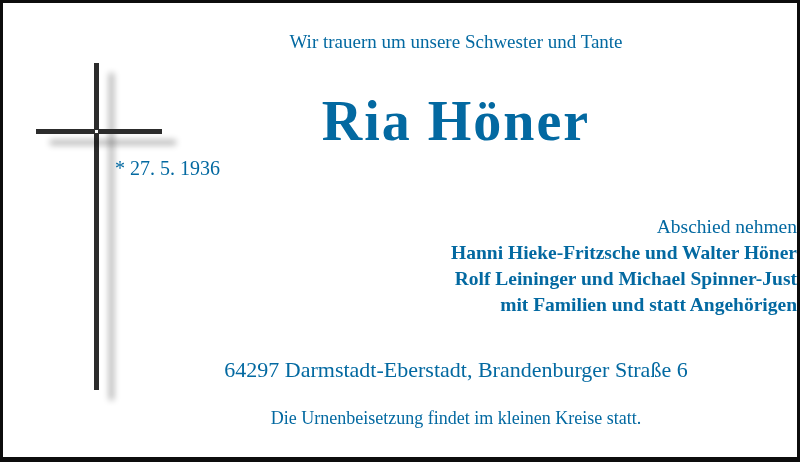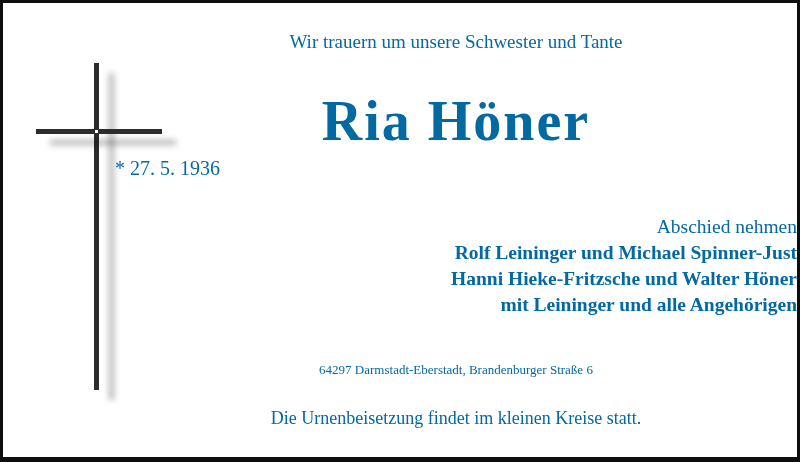"Rolf Leininger und Michael Spinner-Just" div.mourner { order: before "Hanni Hieke-Fritzsche und Walter Höner" -> after "Hanni Hieke-Fritzsche und Walter Höner" }
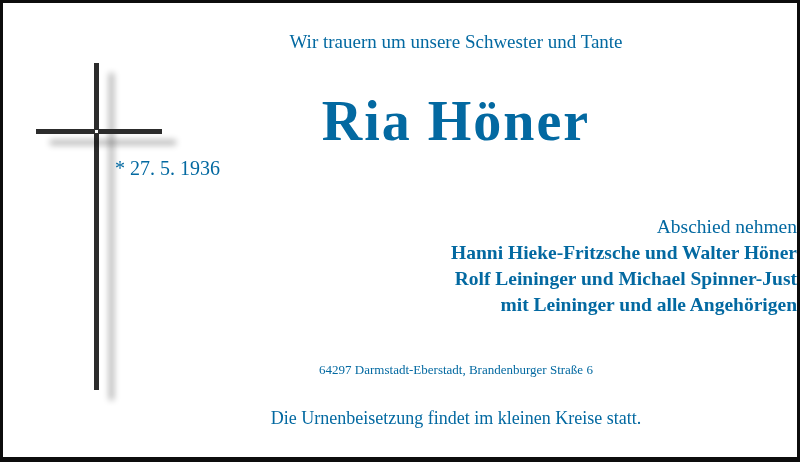"mit Leininger und alle Angehörigen" div.mourner { text: Leininger und alle -> Familien und statt }
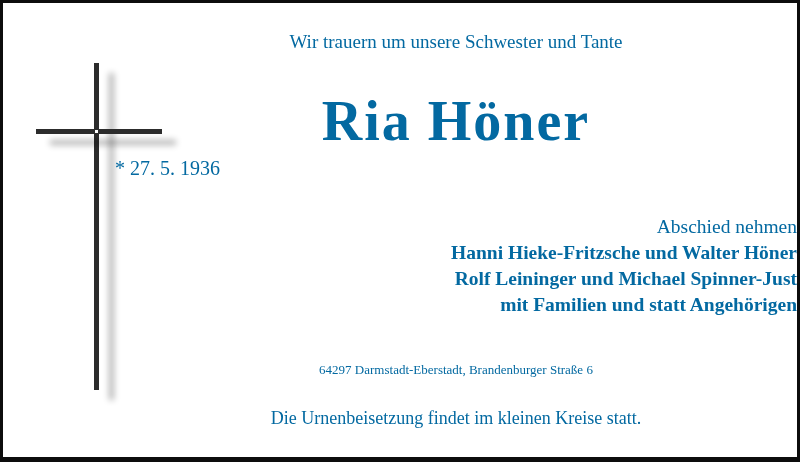"64297 Darmstadt-Eberstadt, Brandenburger" .address { font-size: 13px -> 22px }
